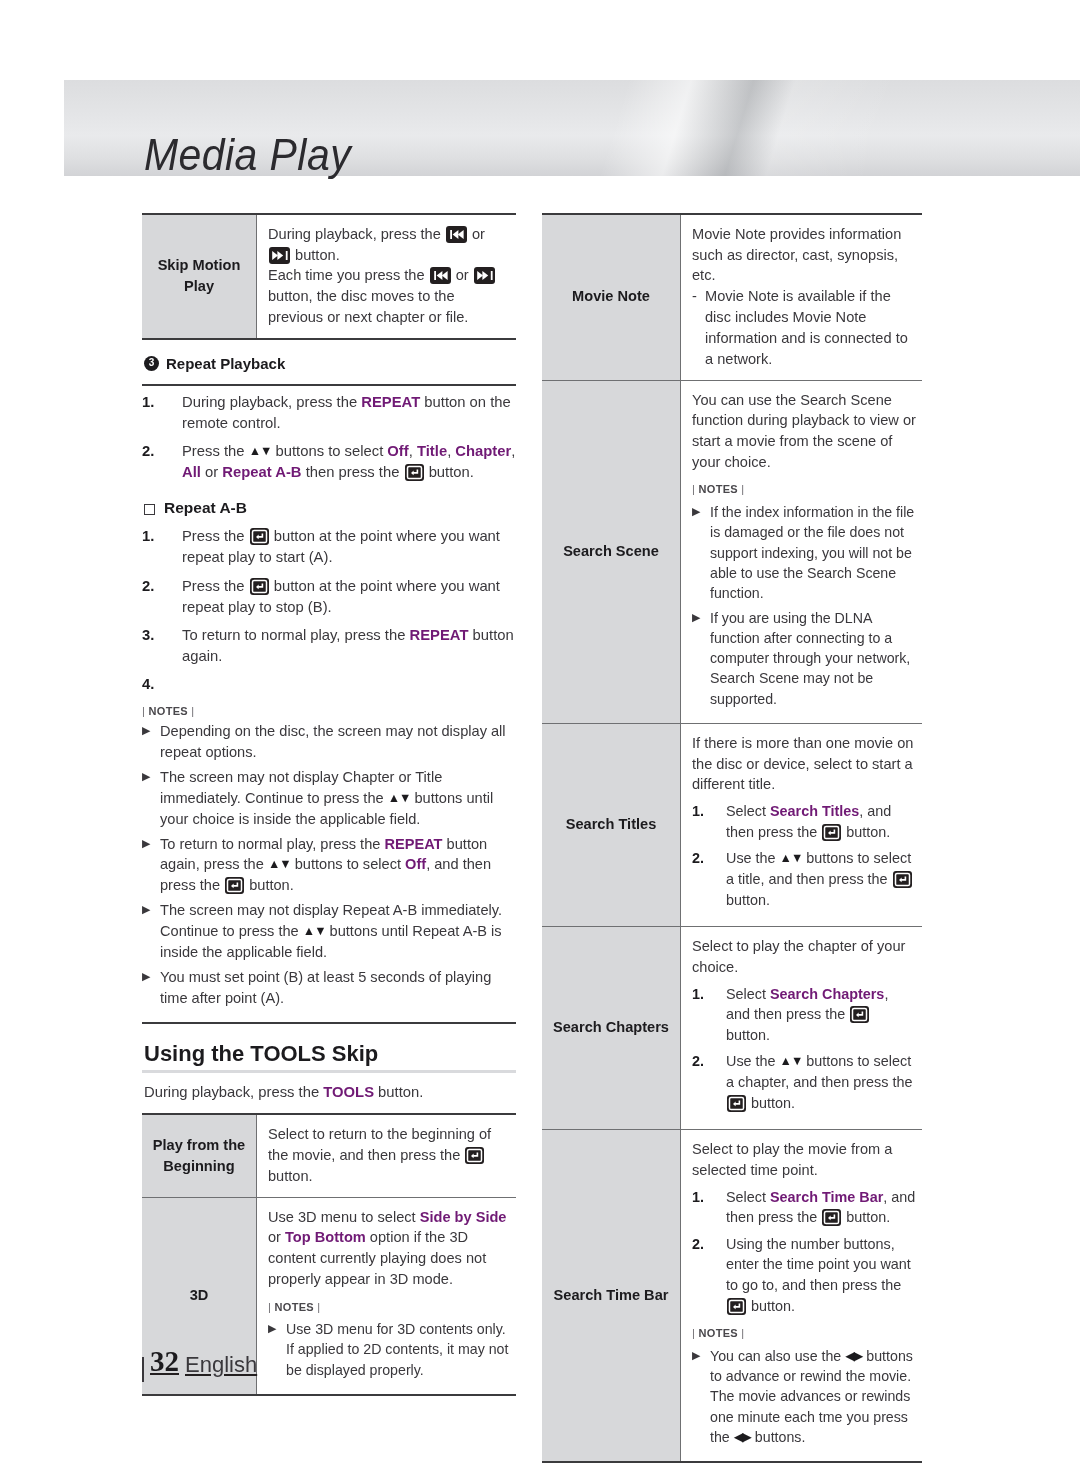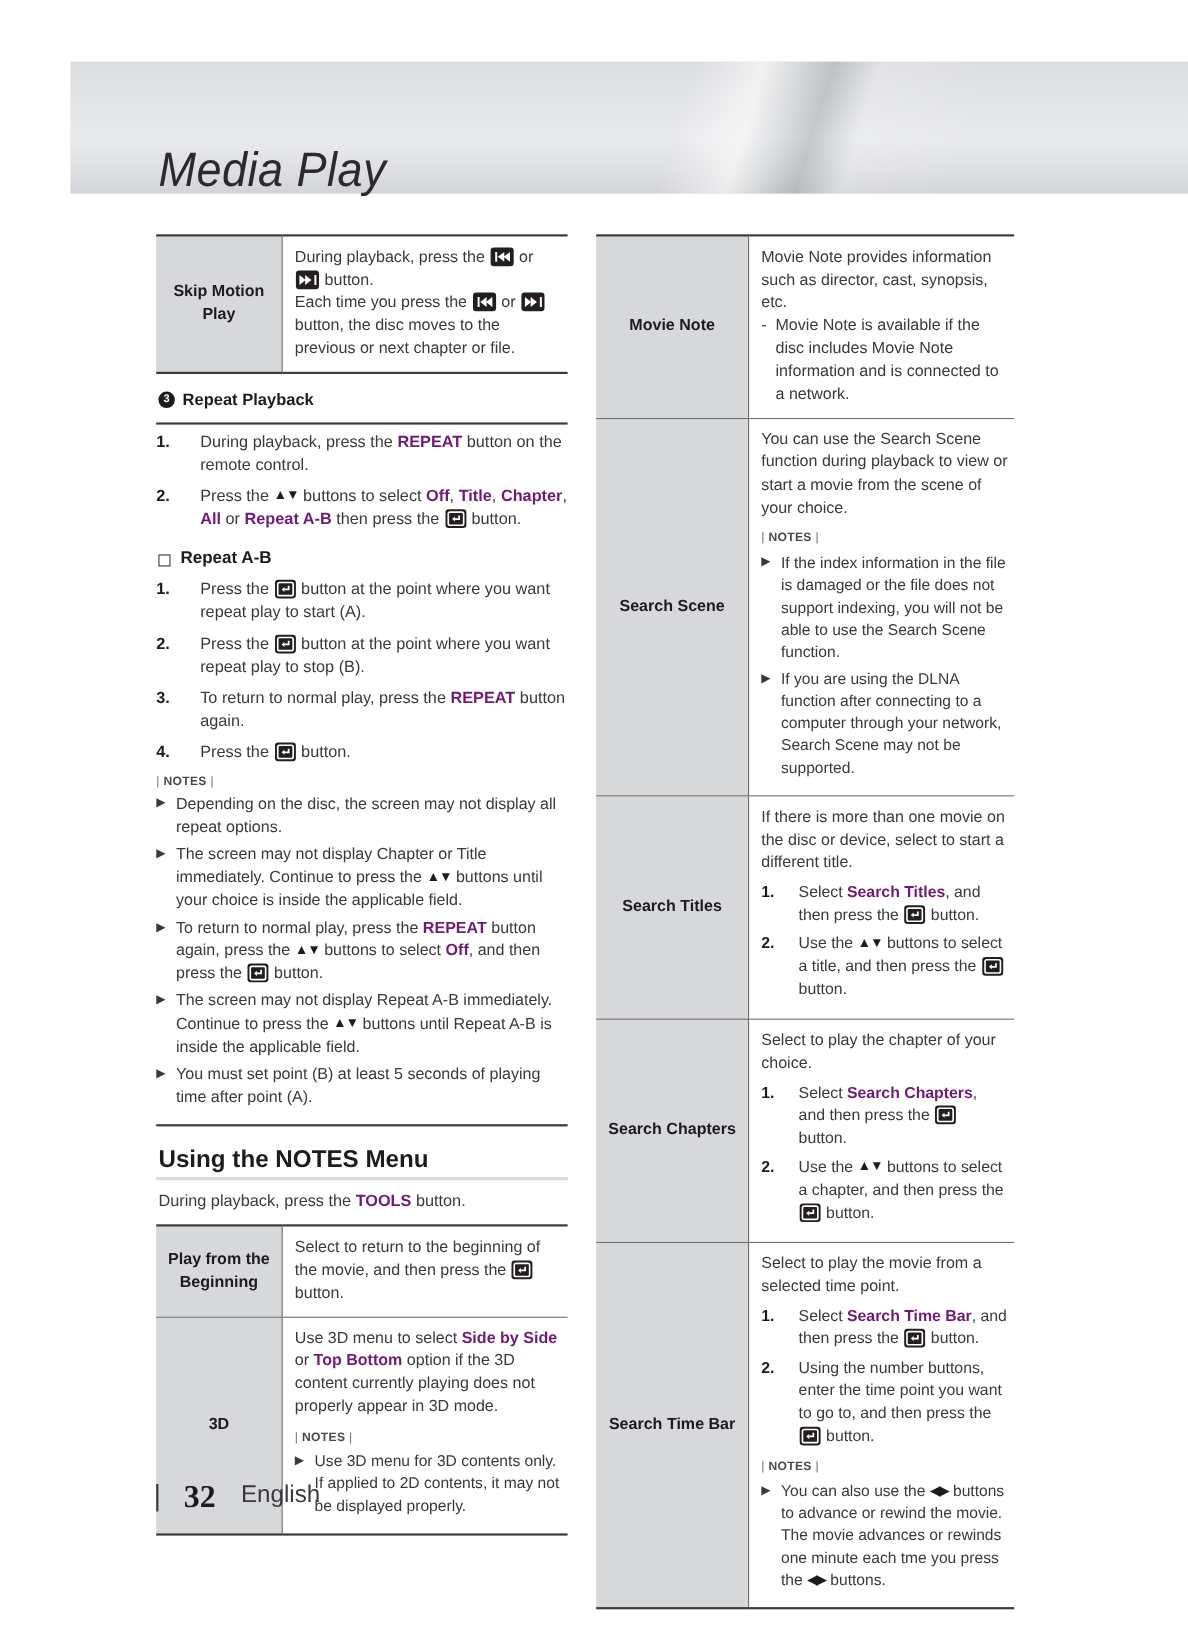"Media Play" .banner { height: 120px -> 96px; top: 56px -> 80px }
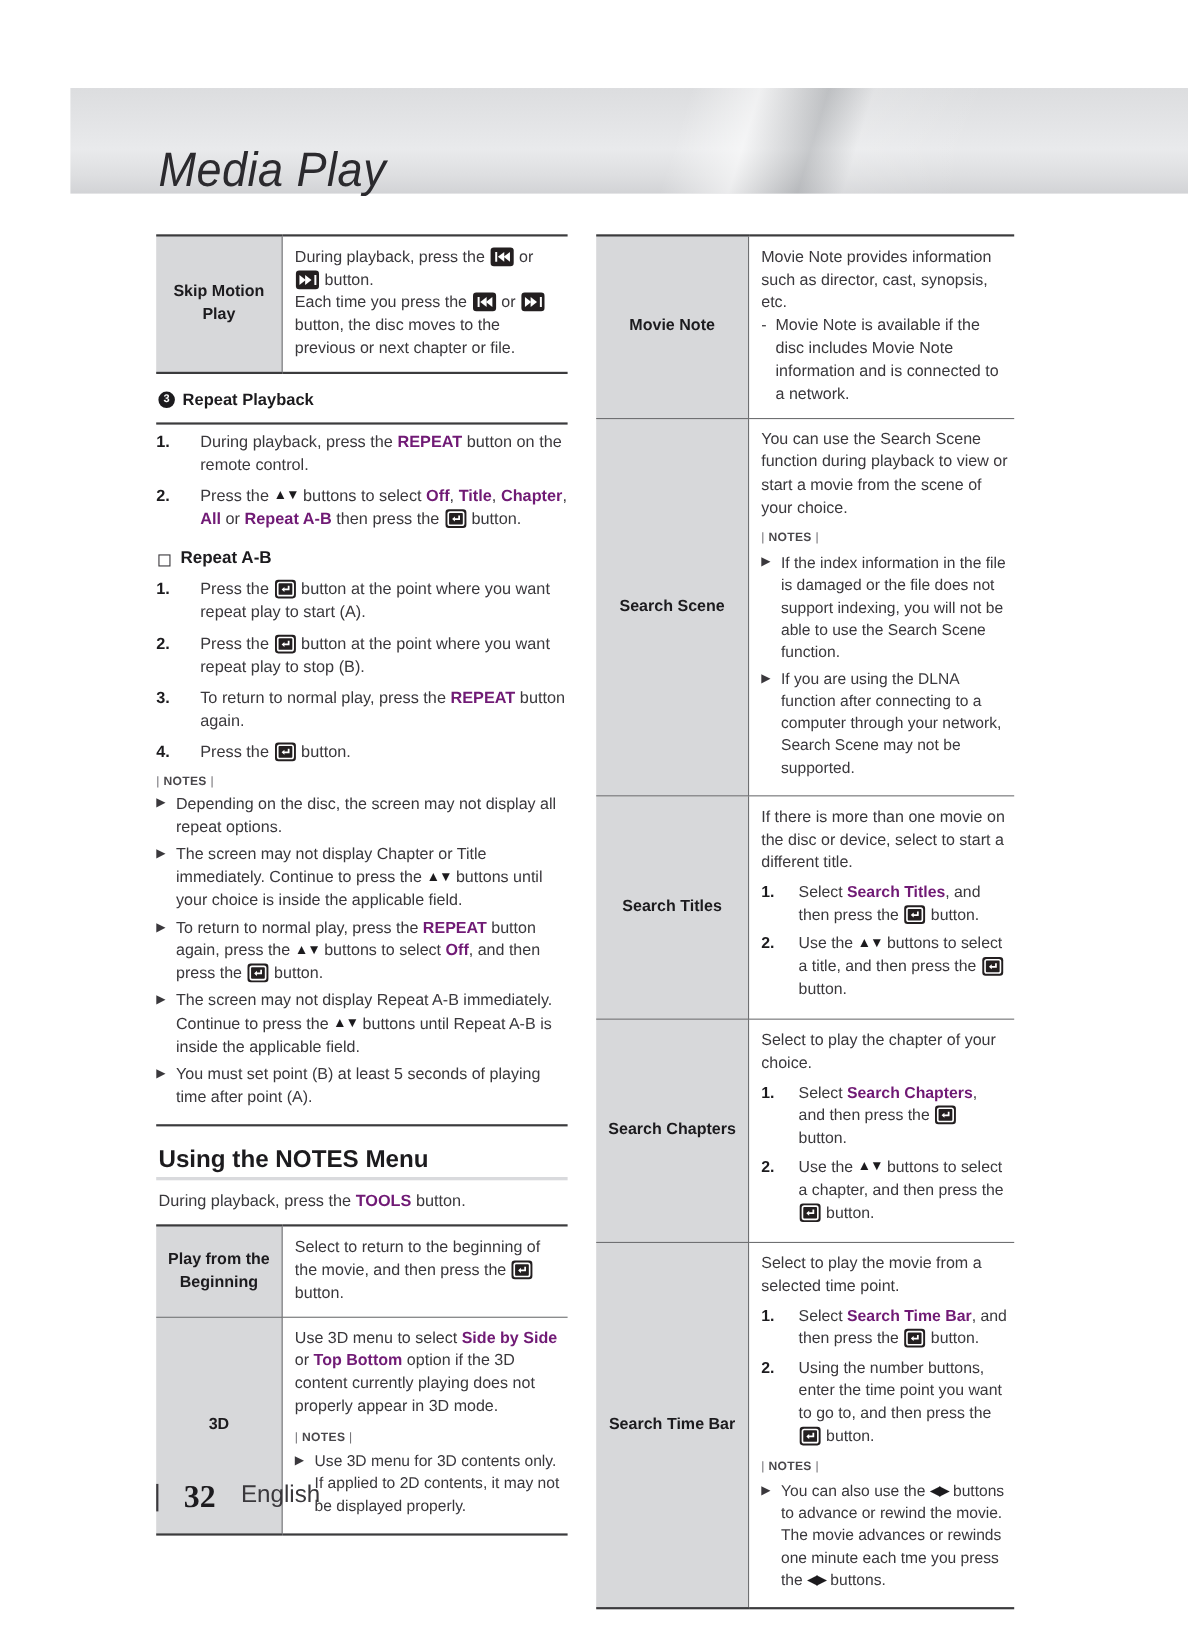"Press the button." span.t { html: <span>Press the <span><svg> <rect></rect> <path></path> <path></path> </svg></span> button.</span> -> none }
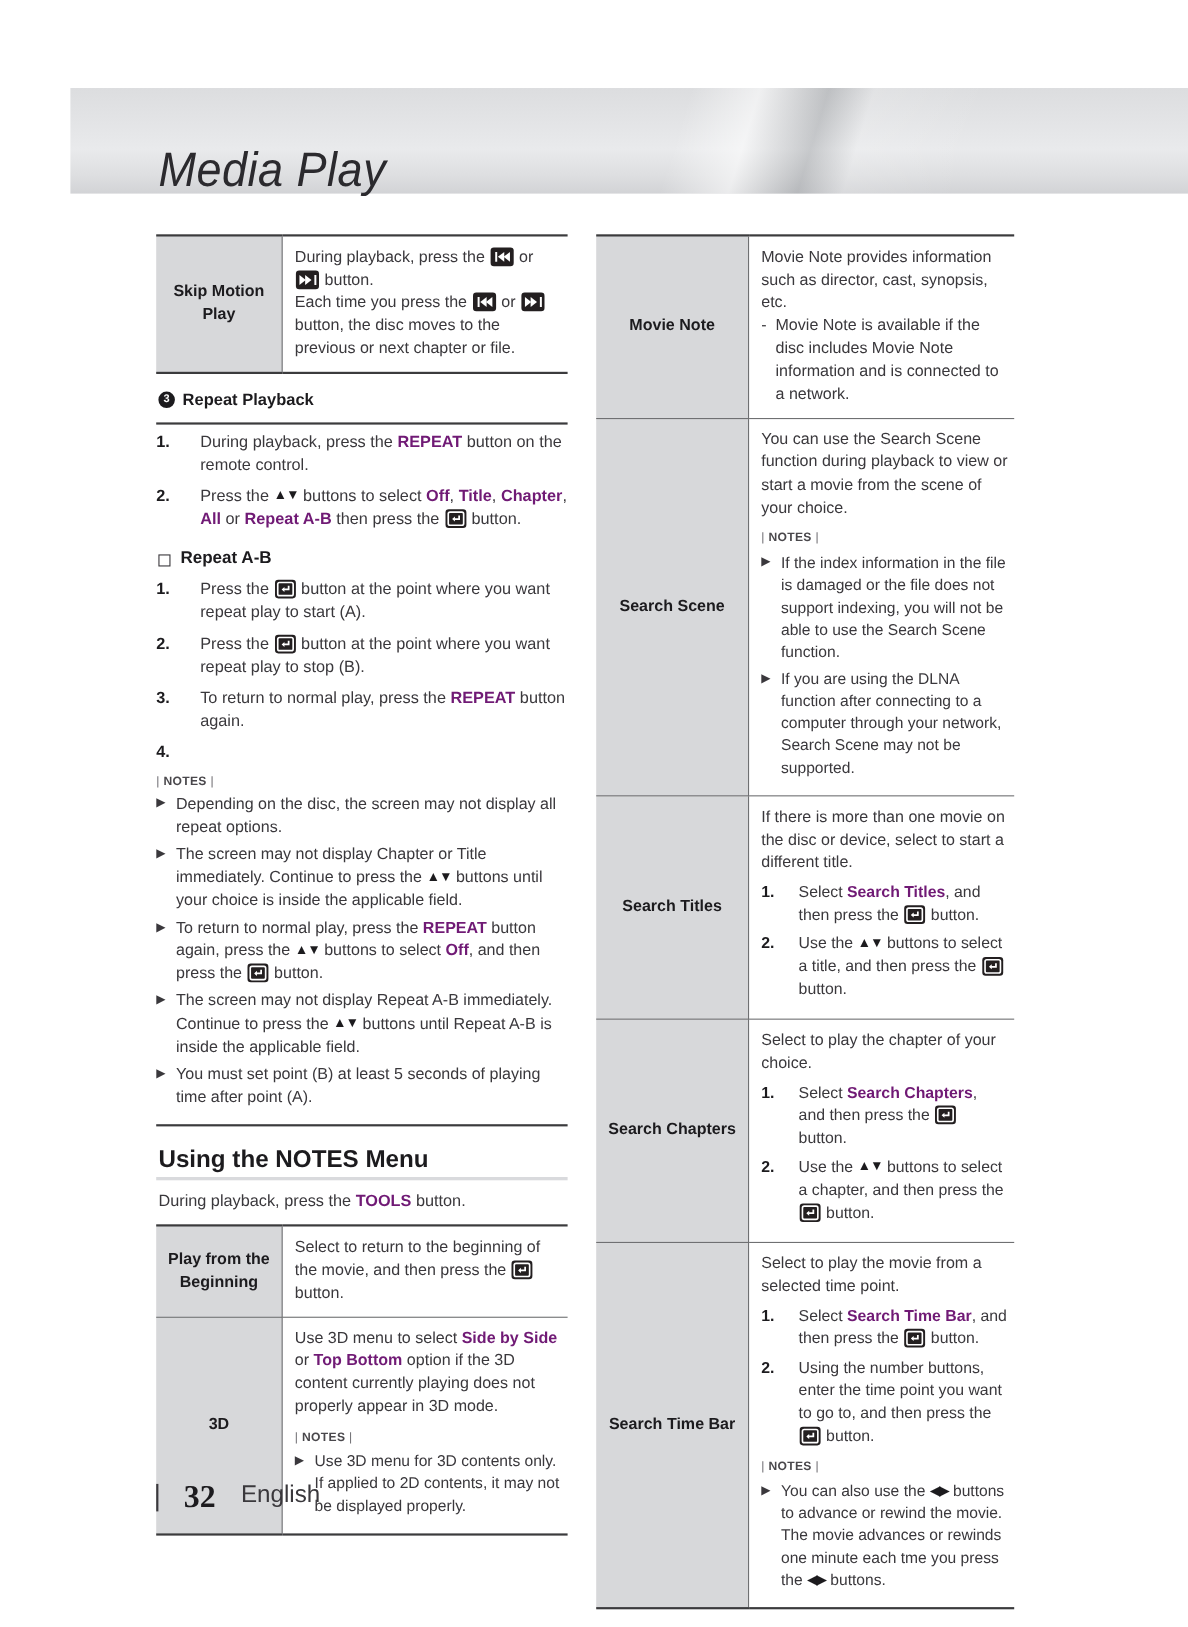"Using the NOTES Menu" div.sect-title { text: NOTES Menu -> TOOLS Skip }
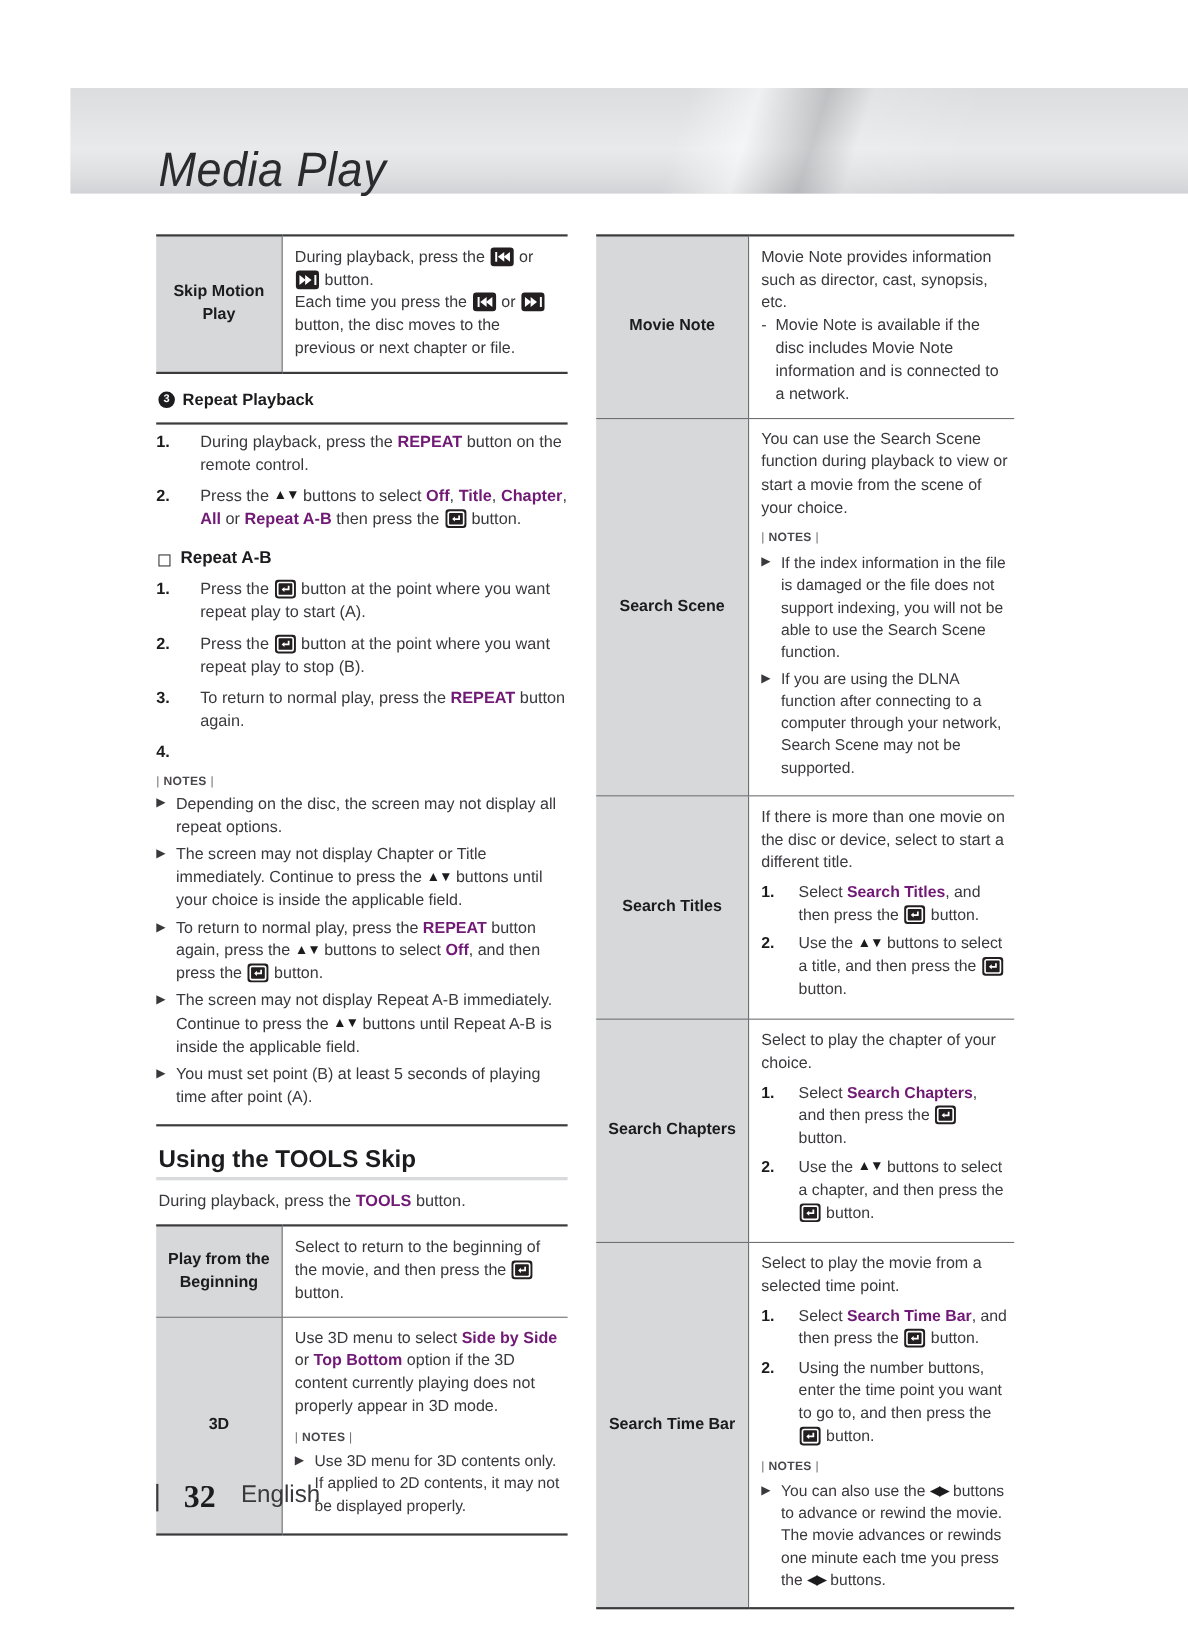"32" .footer { align-items: flex-start -> flex-end; gap: 23px -> 6px; text-decoration: none -> underline }
